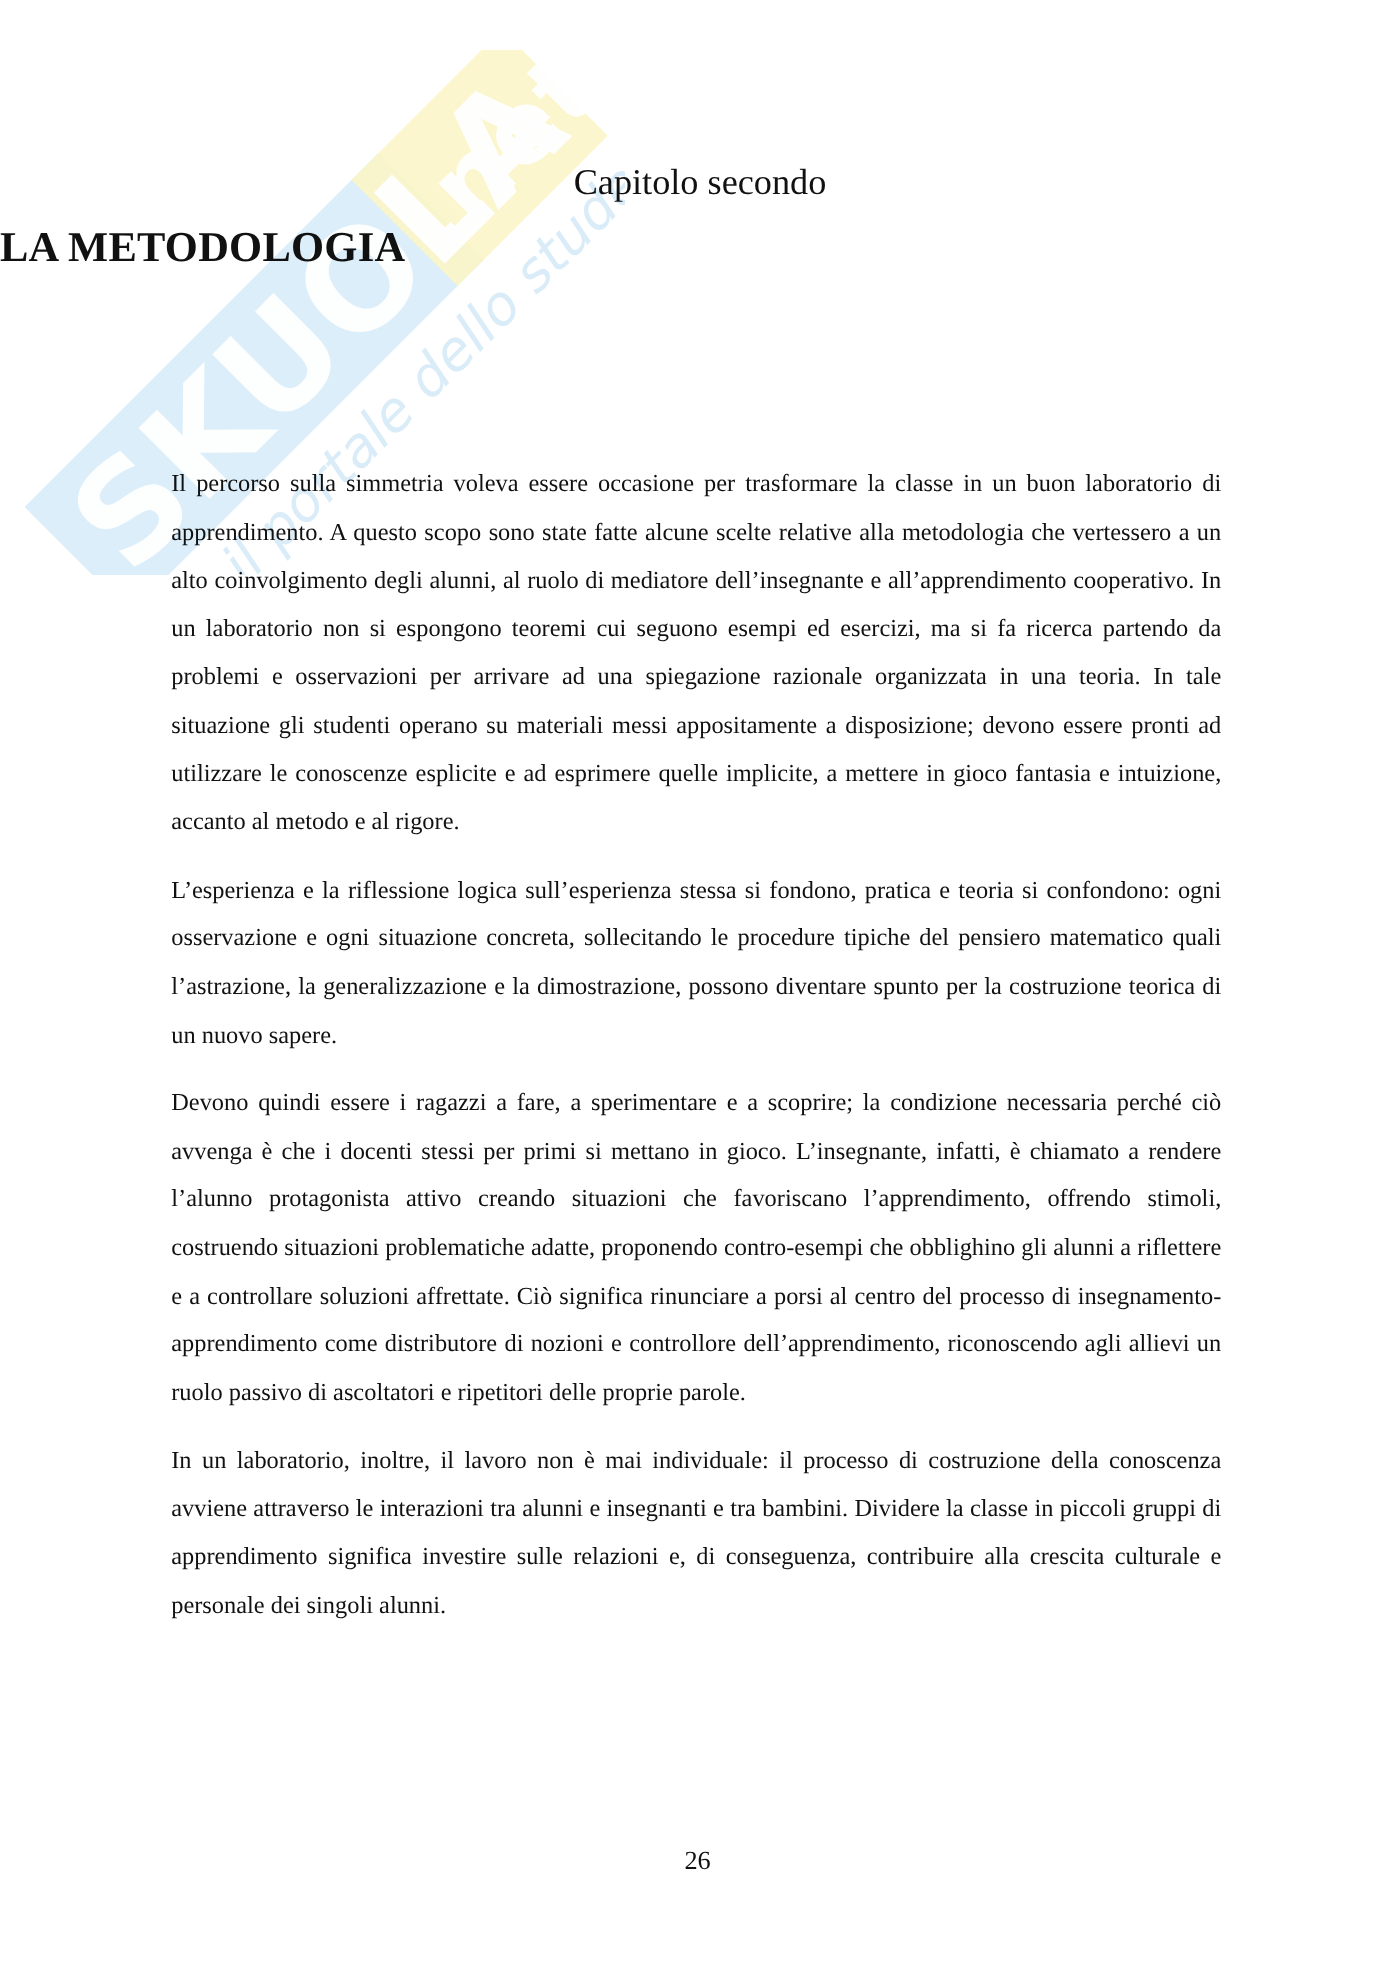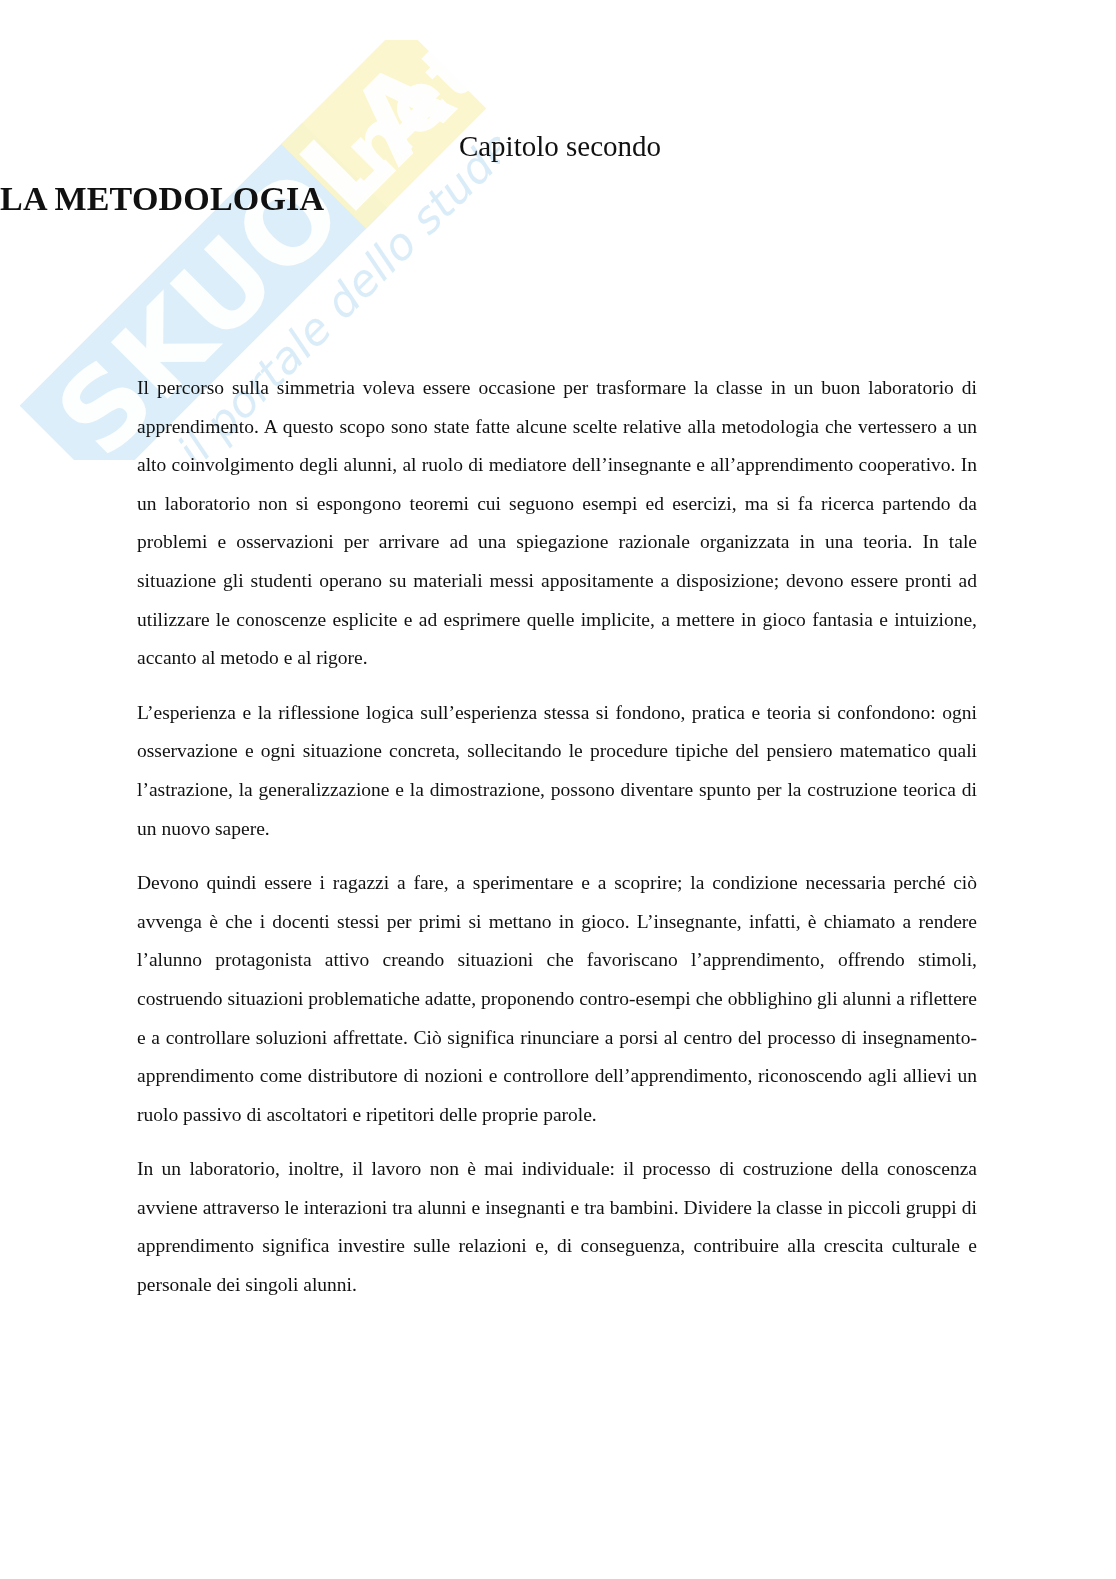"26" div.page-number { html: none -> <div>26</div> }
